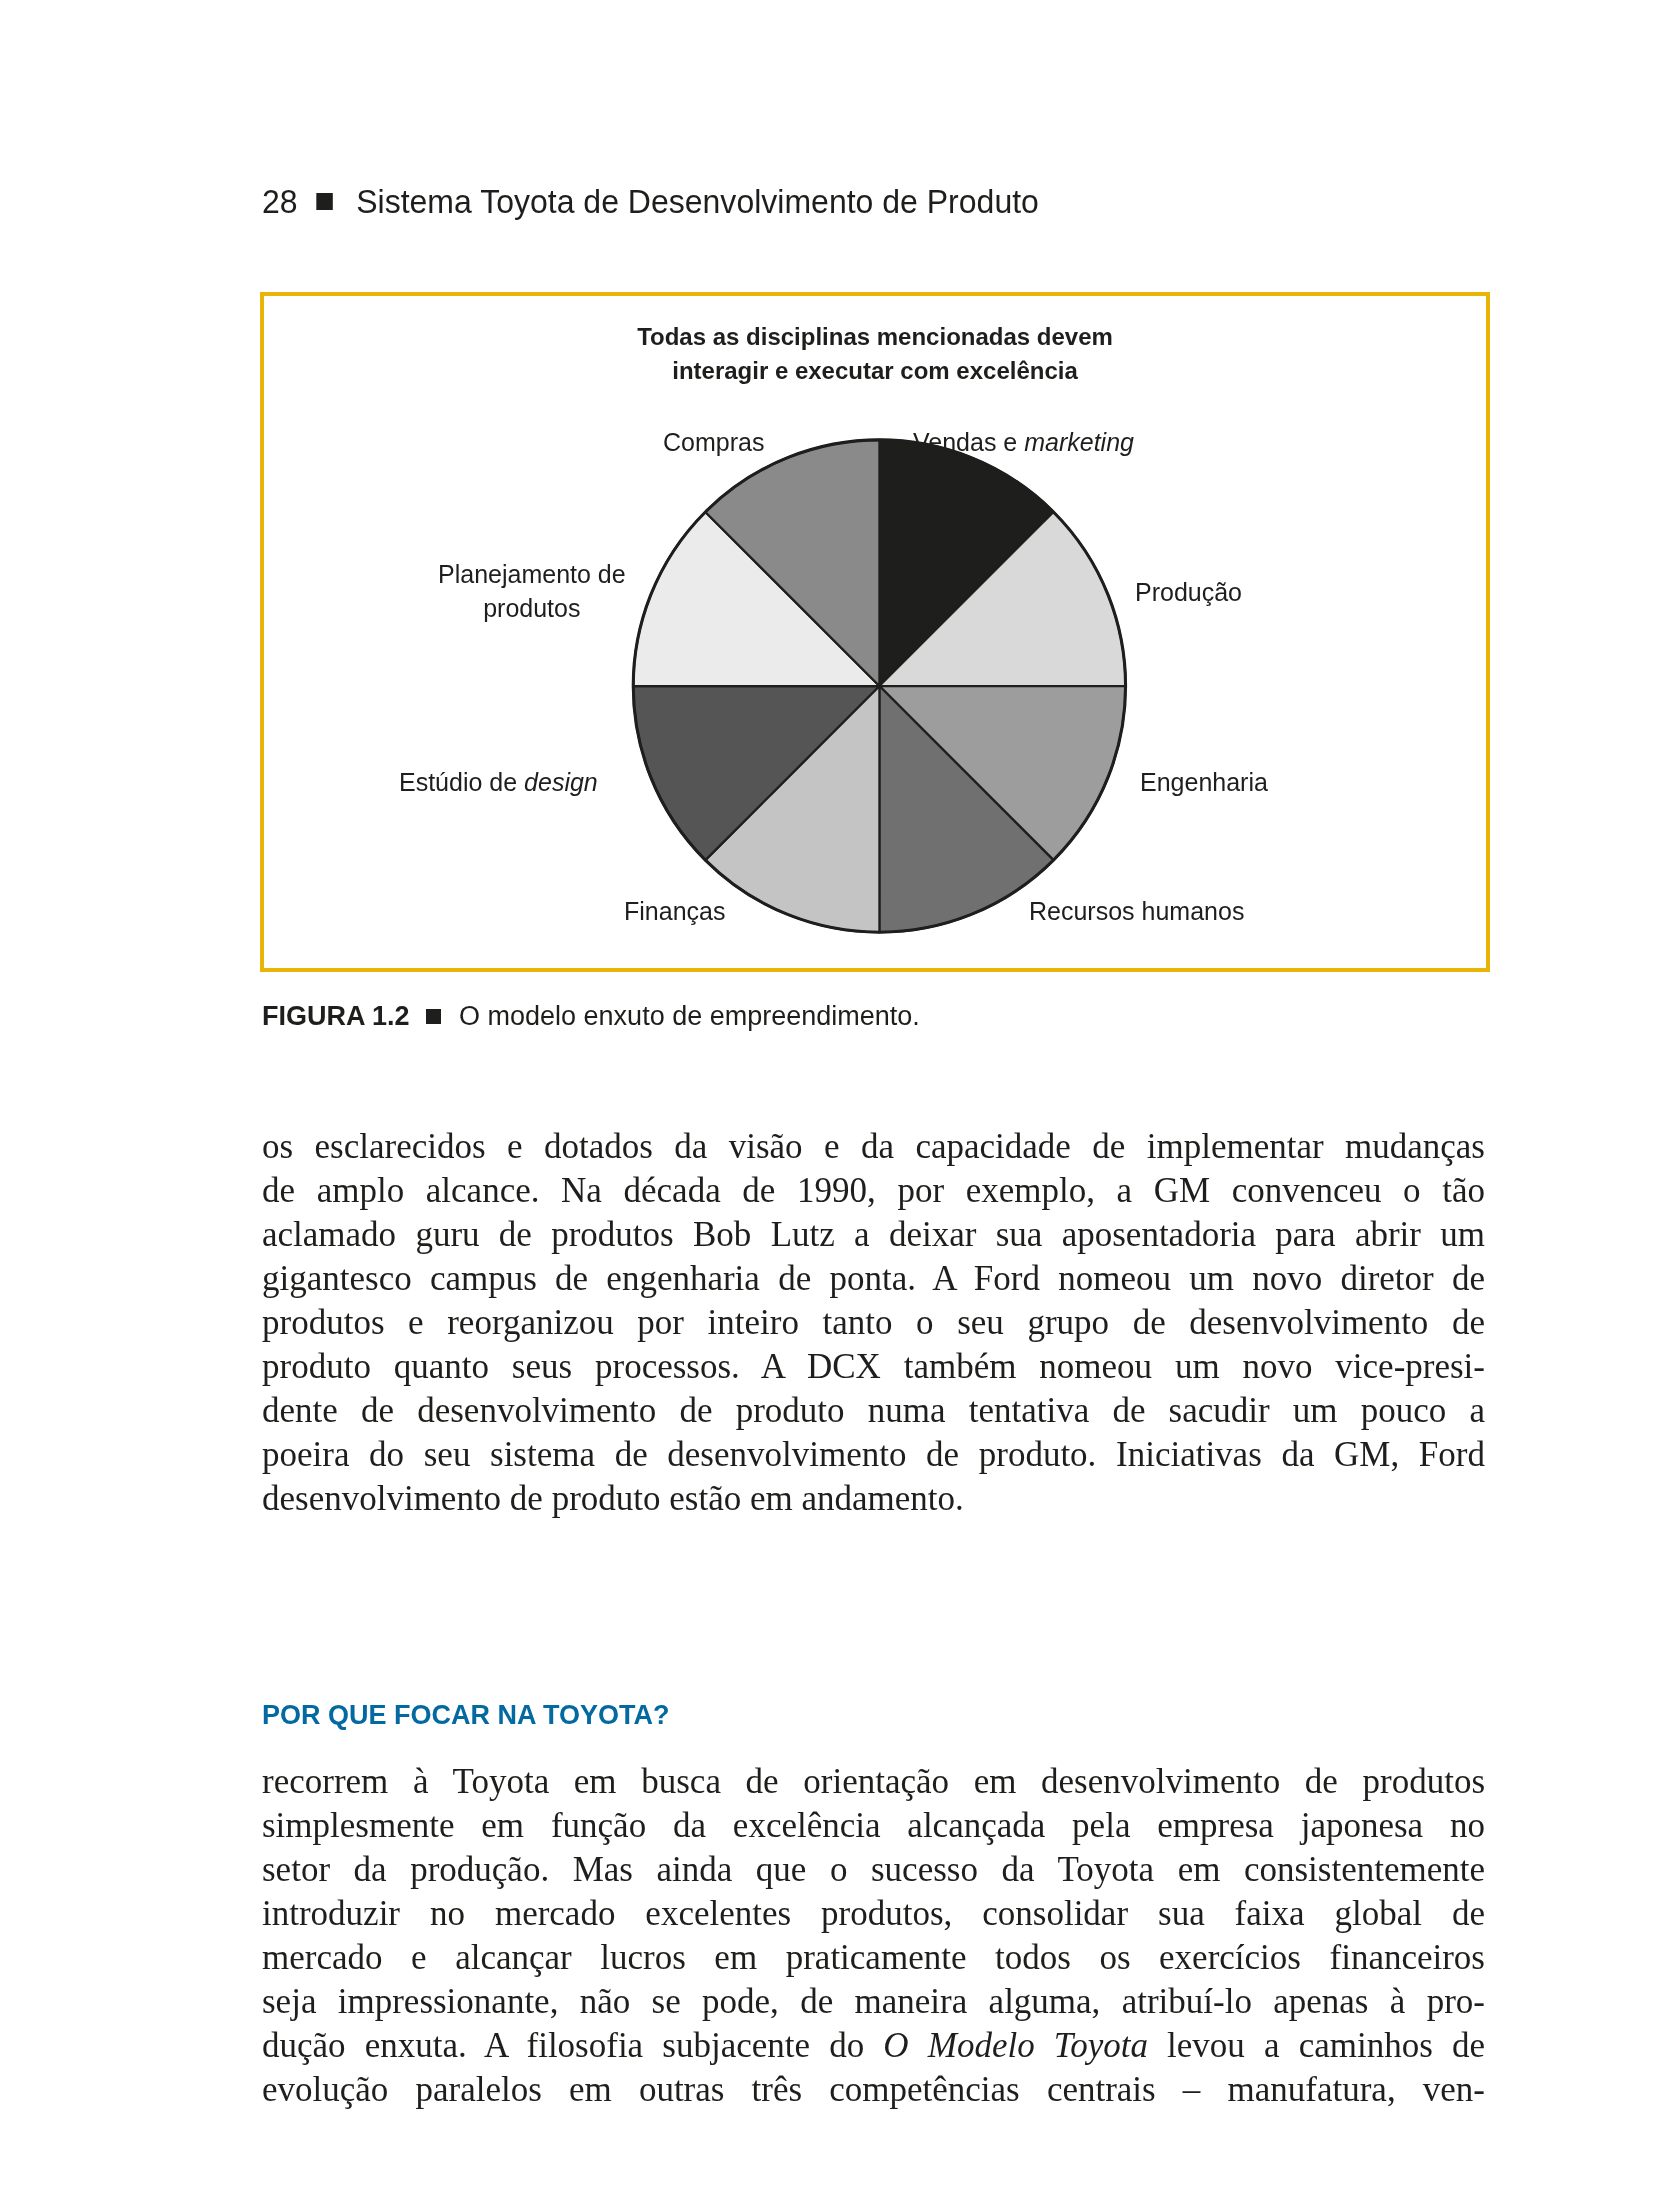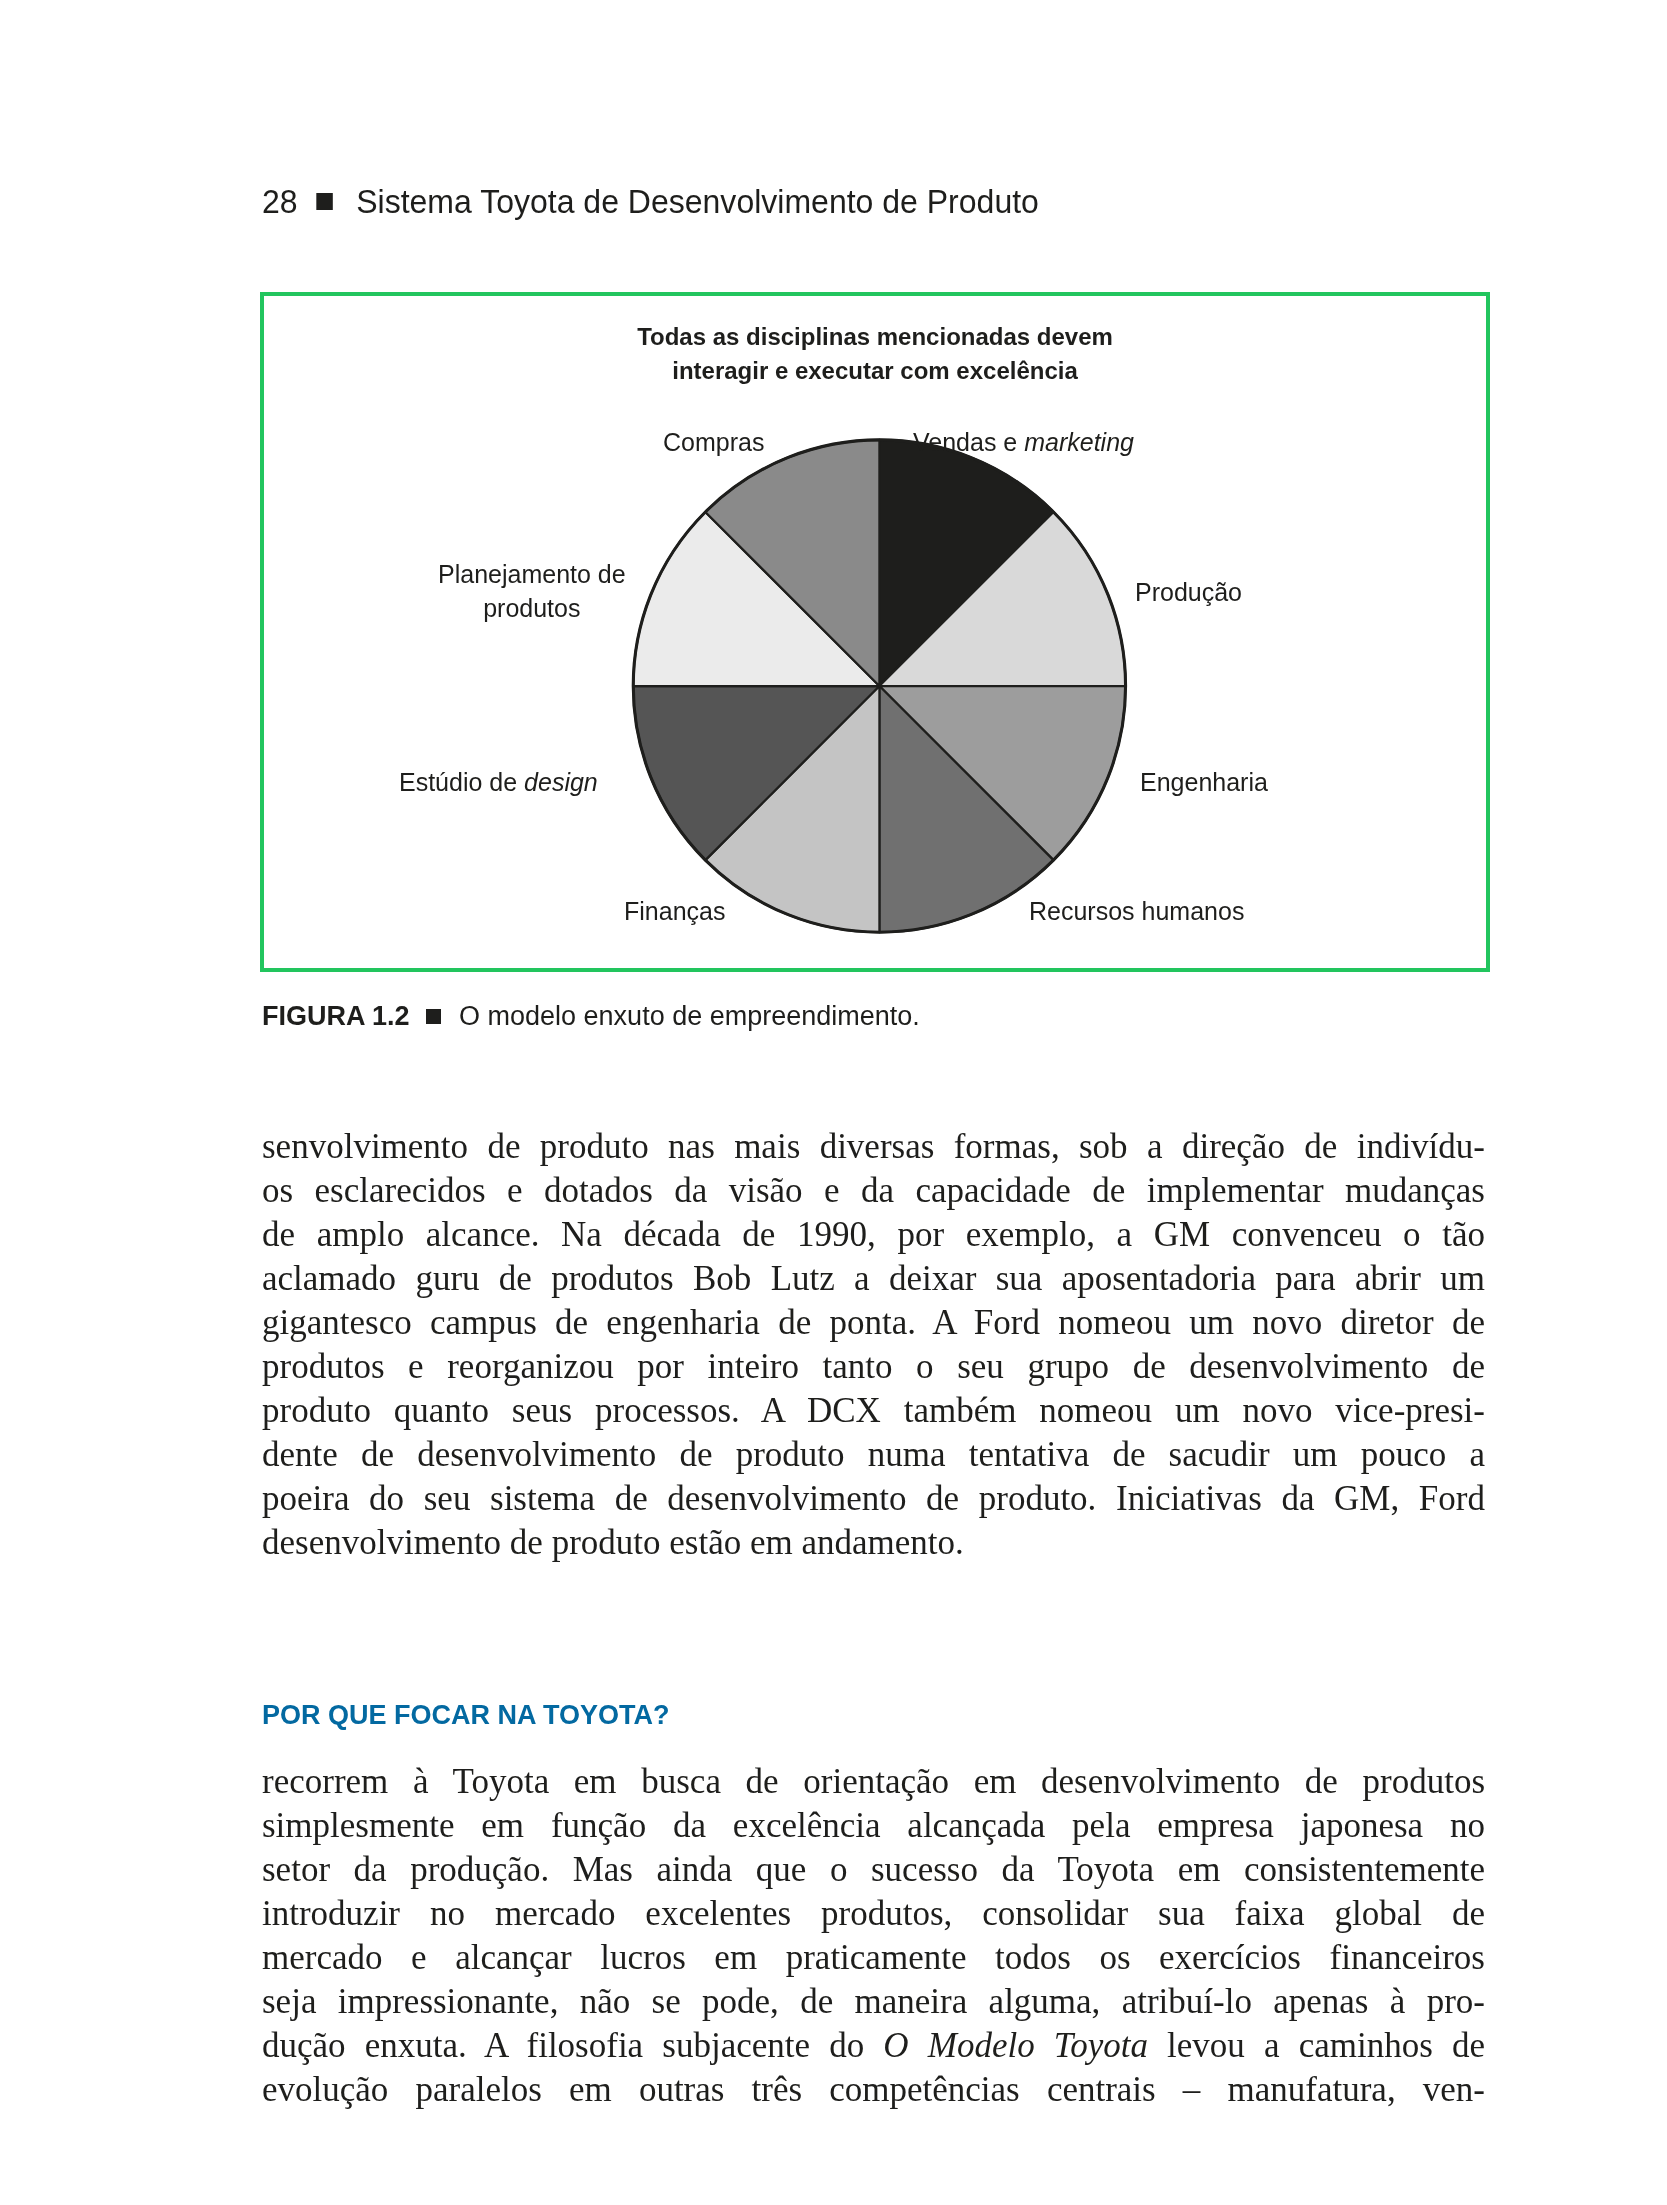"Todas as disciplinas mencionadas devem" .figure-box { border: 4px solid #22c55e -> 4px solid #eab308 }
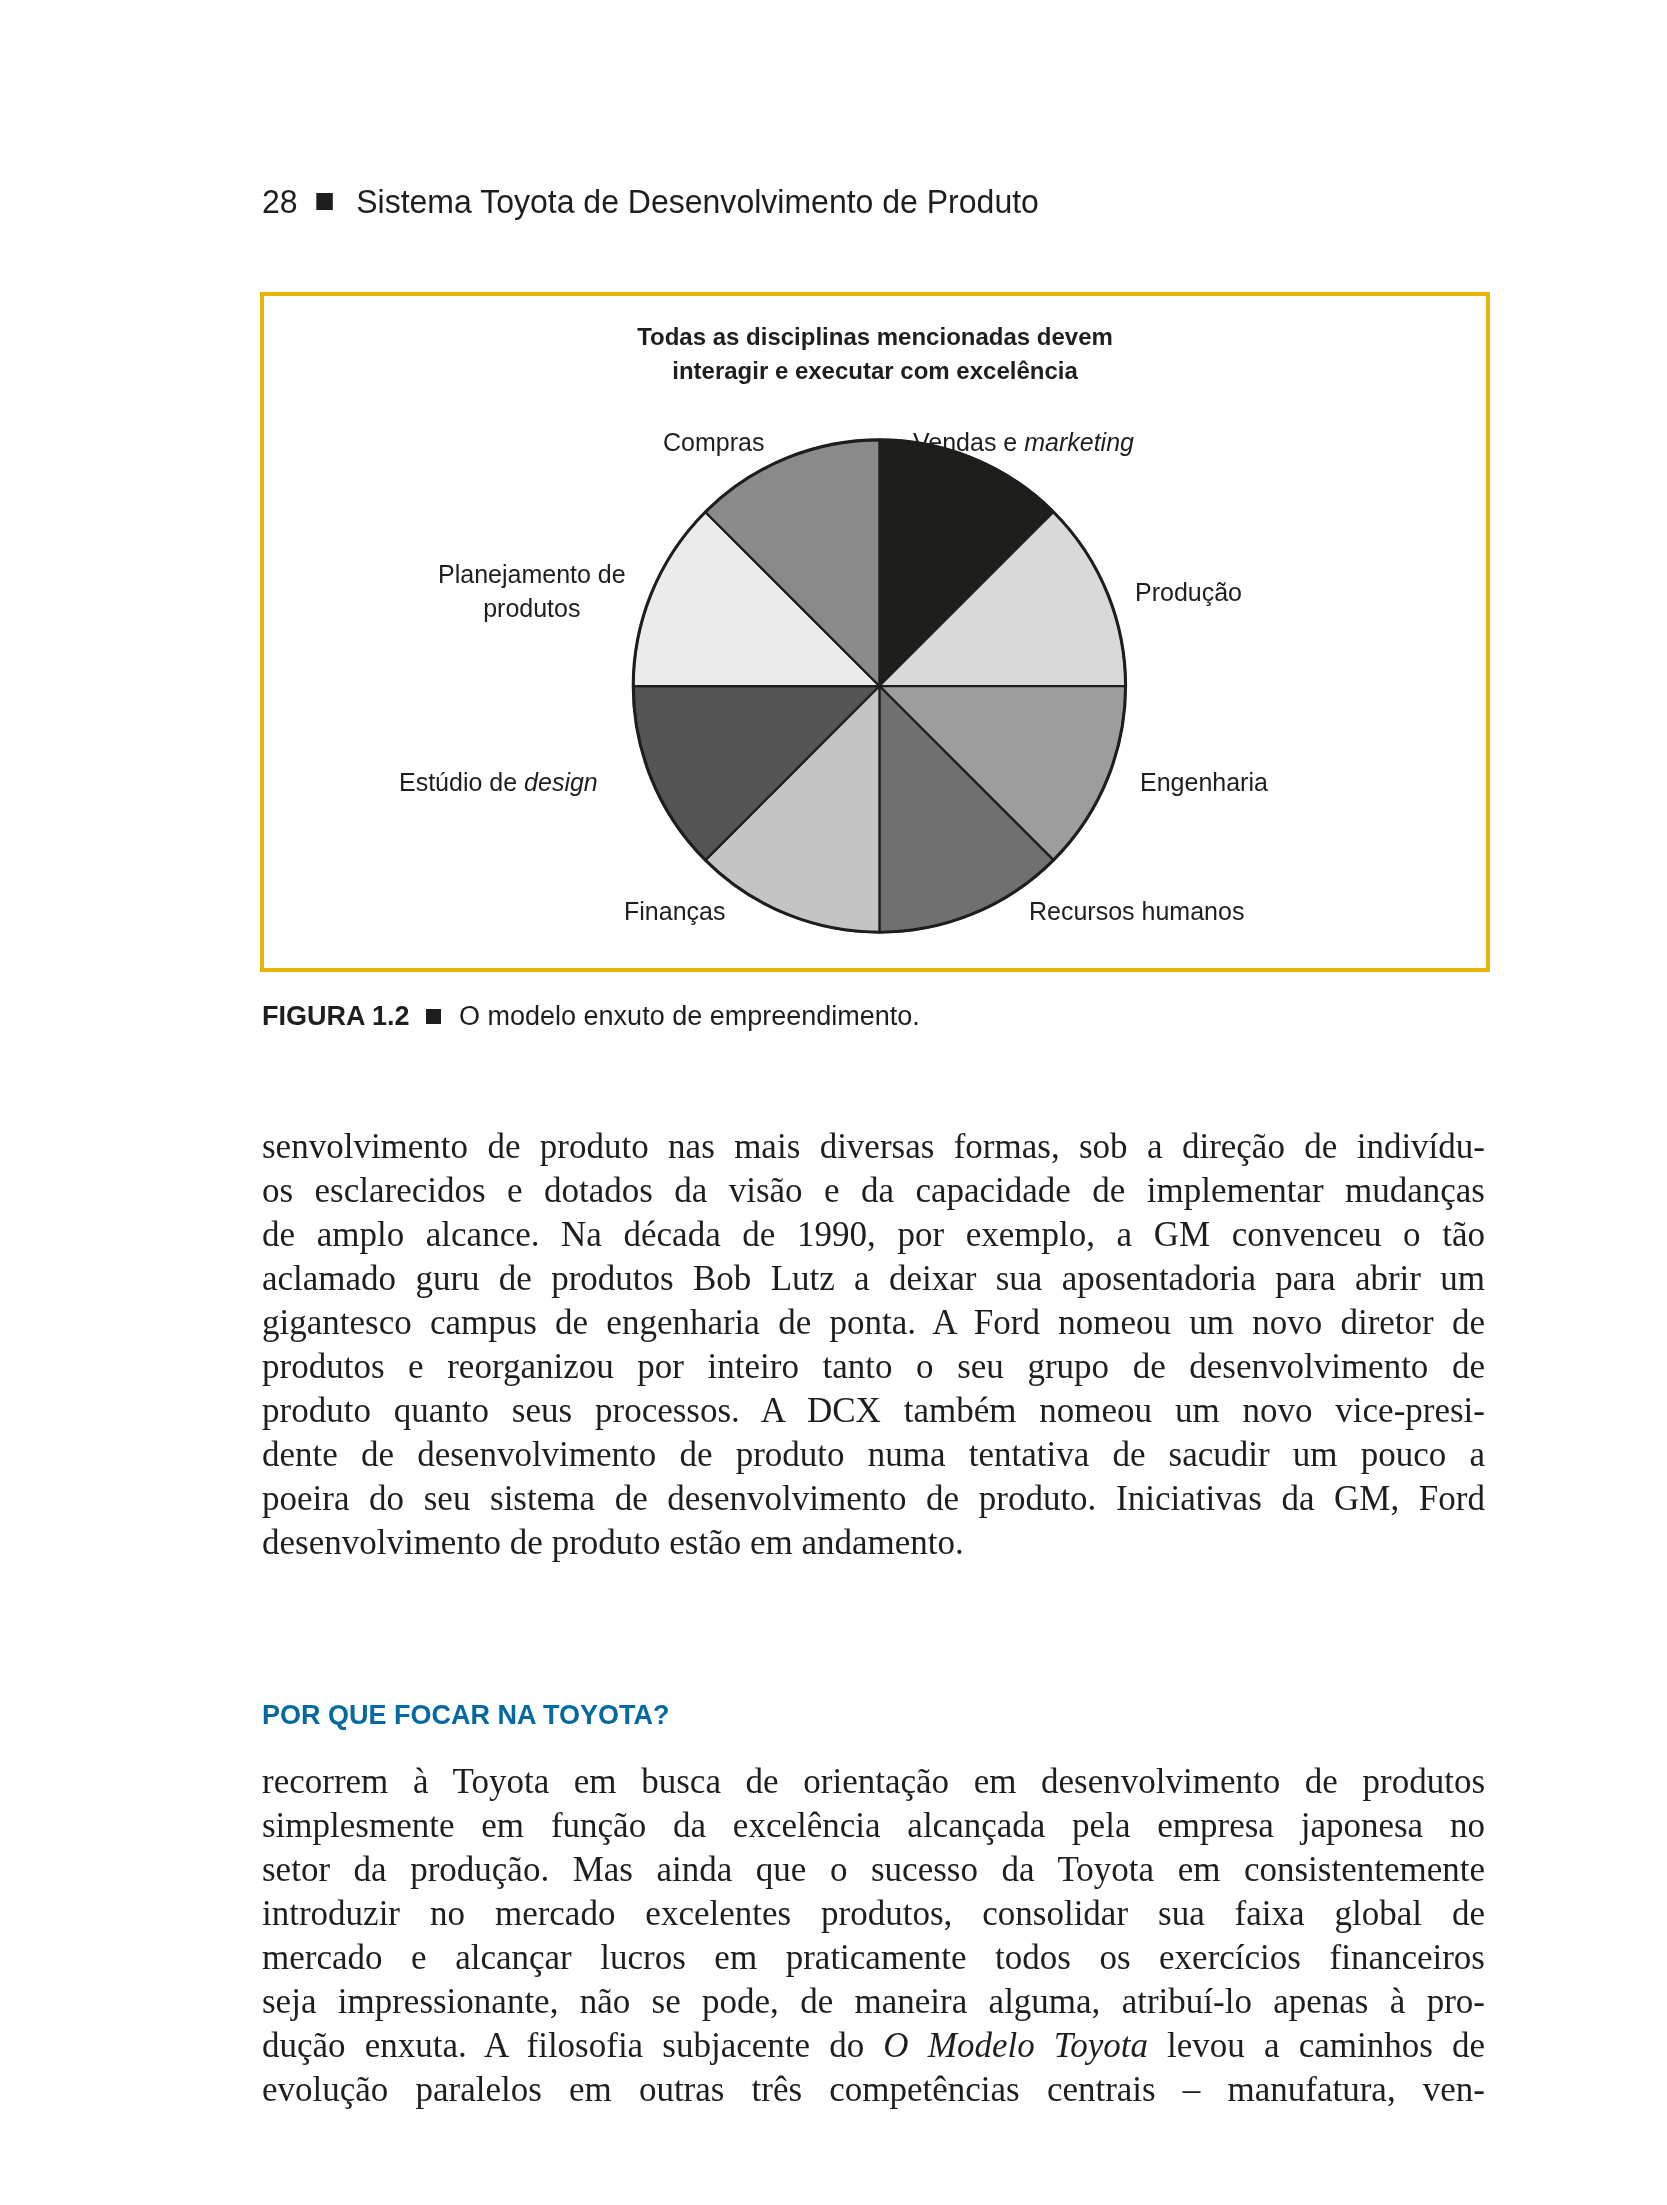"senvolvimento de produto nas mais" span.line { html: <span>senvolvimento de produto nas mais diversas formas, sob a direção de indivídu-</span> -> none }
